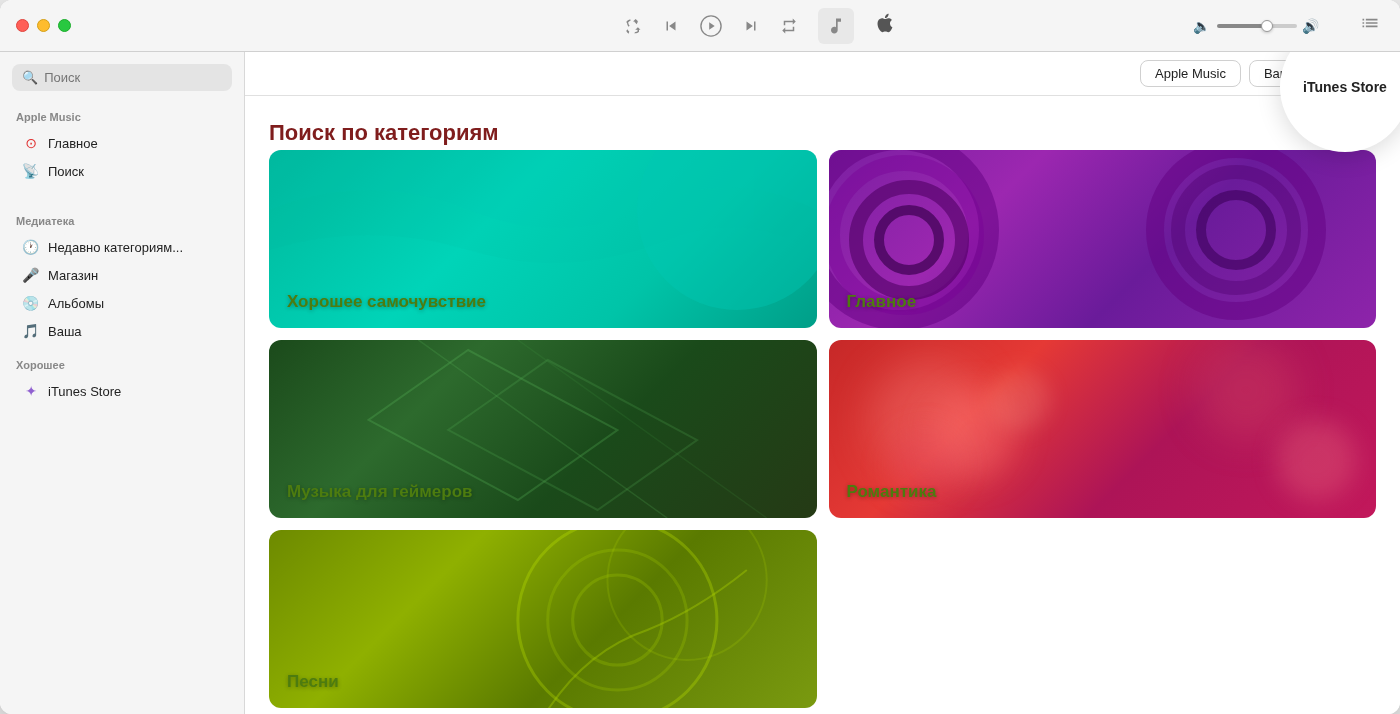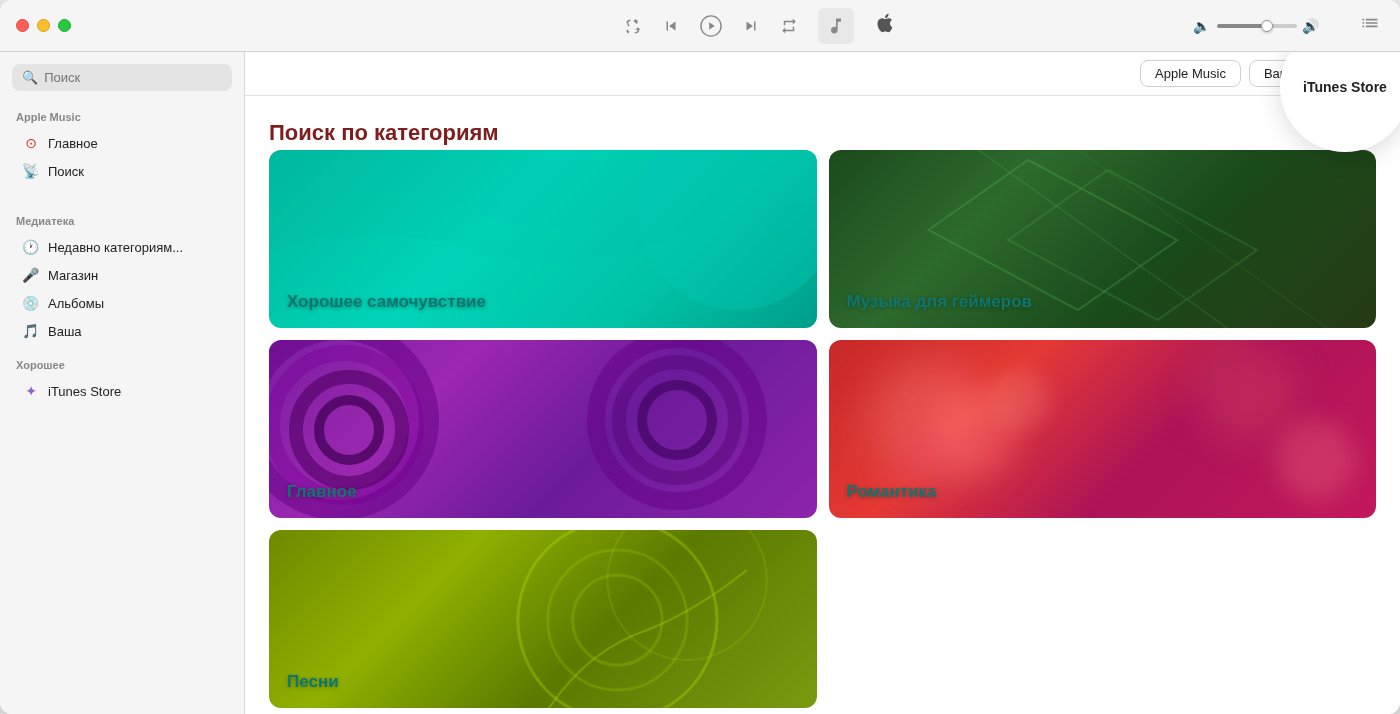"Хорошее самочувствие" .category-card-label { color: #0f766e -> #4d7c0f }
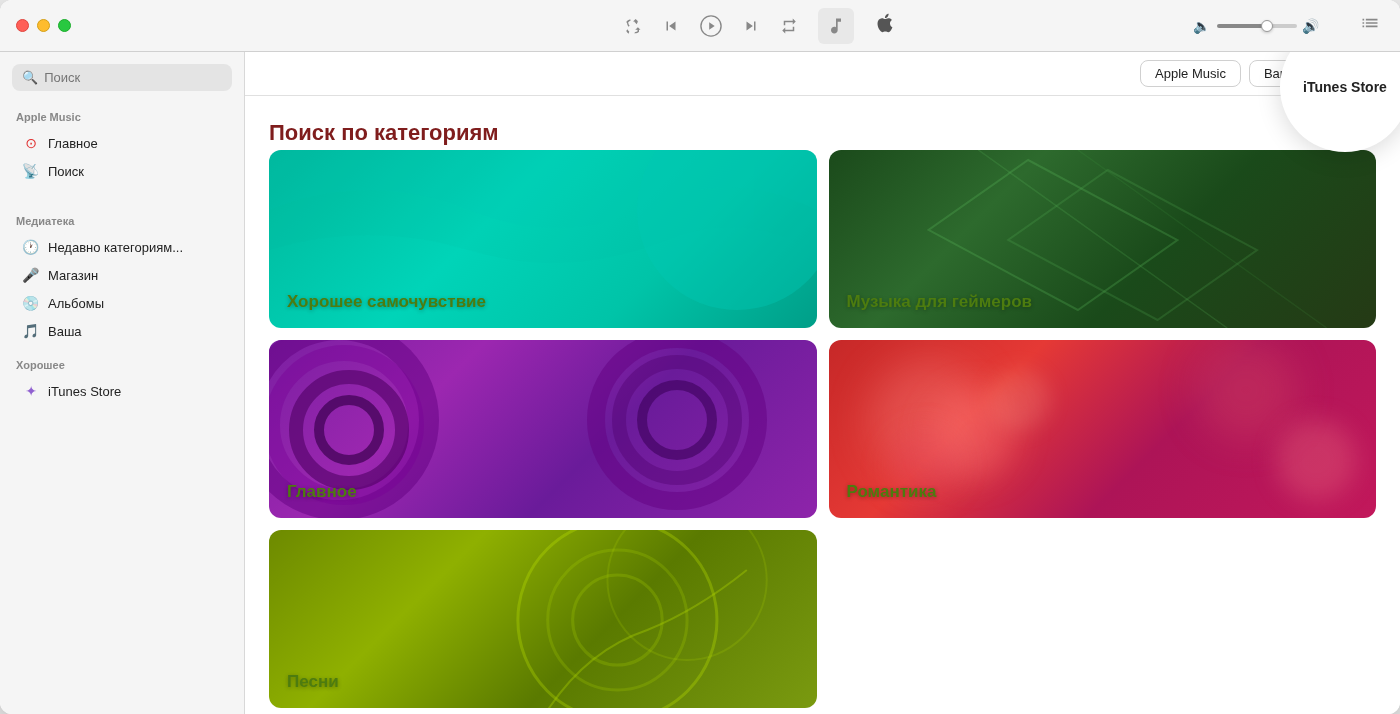"Музыка для геймеров" div.category-card { order: before "Главное" -> after "Главное" }
